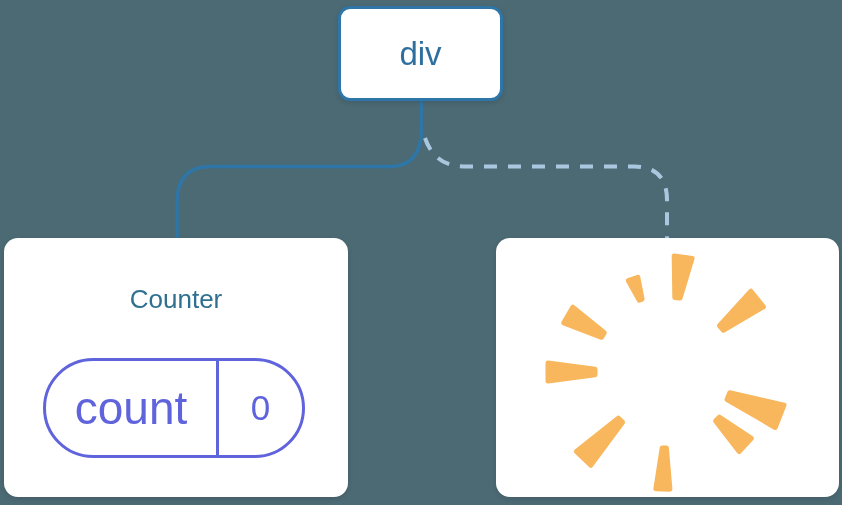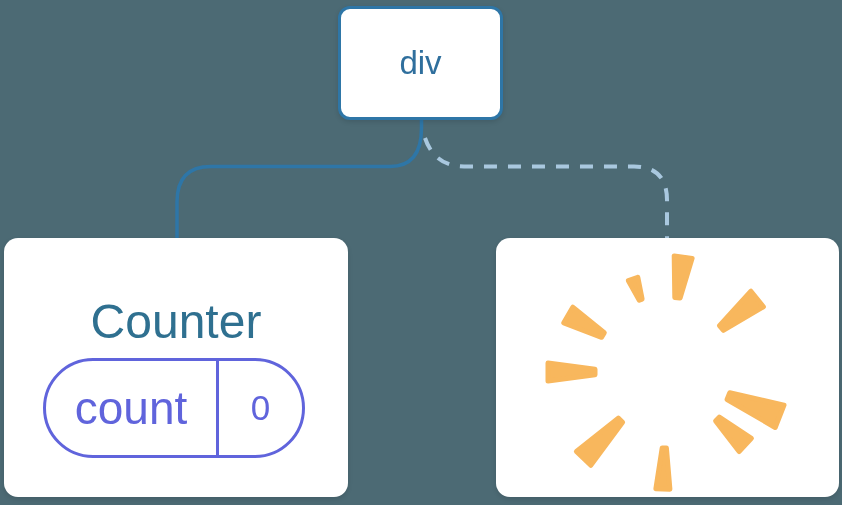"div" .node-root { height: 114px -> 95px }
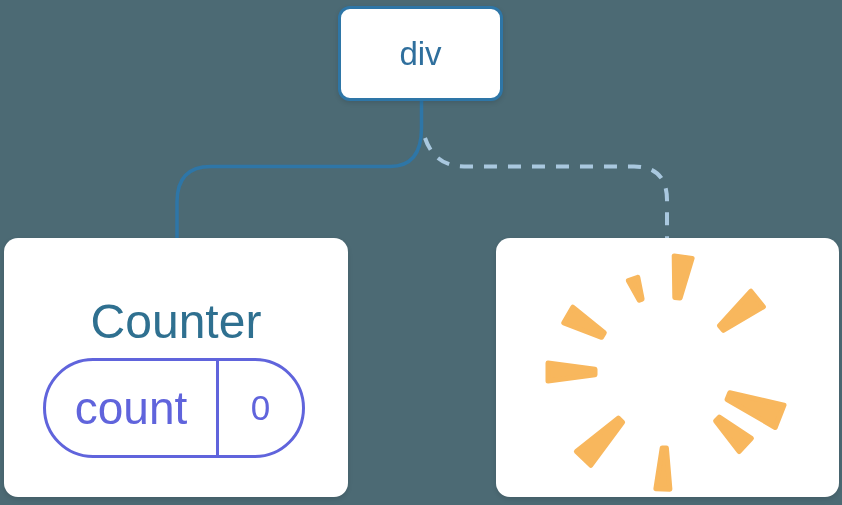"Counter" .counter-title { font-size: 48px -> 26px; top: 56px -> 46px }
